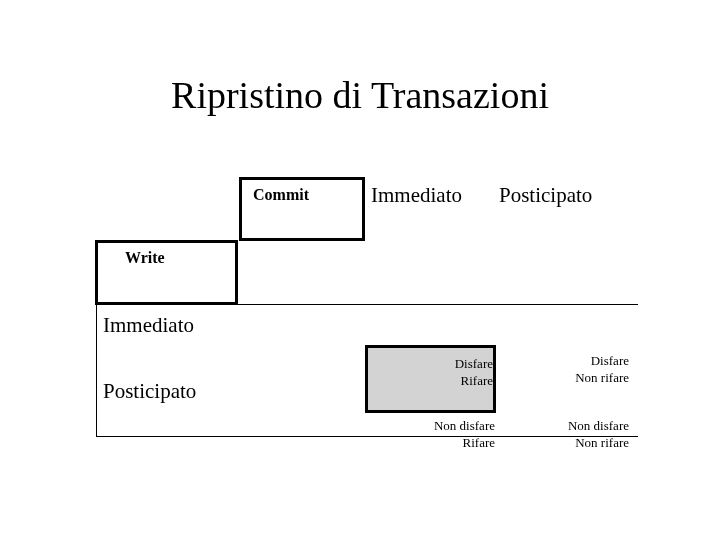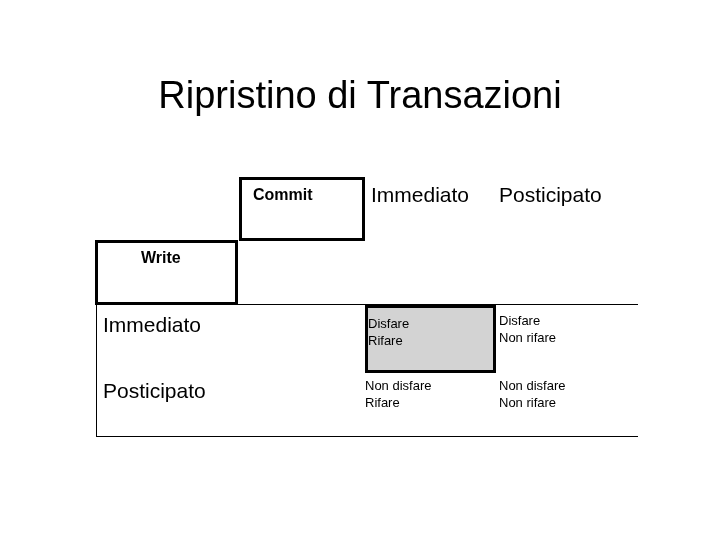"Ripristino di Transazioni" #slide { font-family: Liberation Sans, sans-serif -> Liberation Serif, serif }
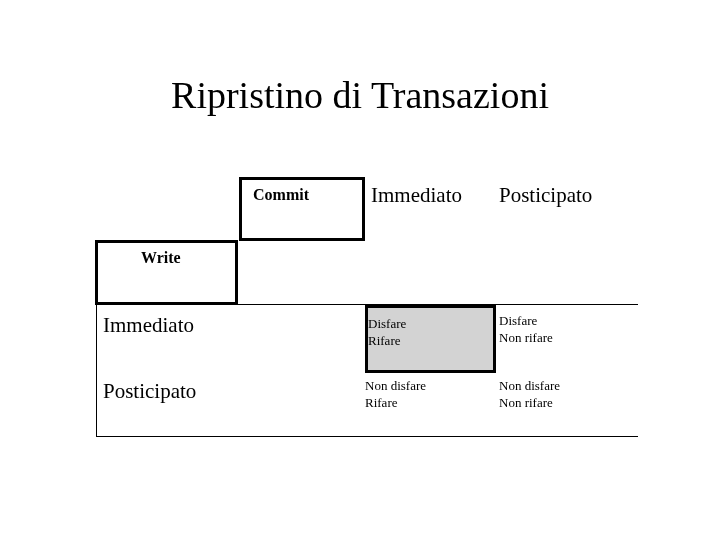"Write" #write-label { left: 141px -> 125px }
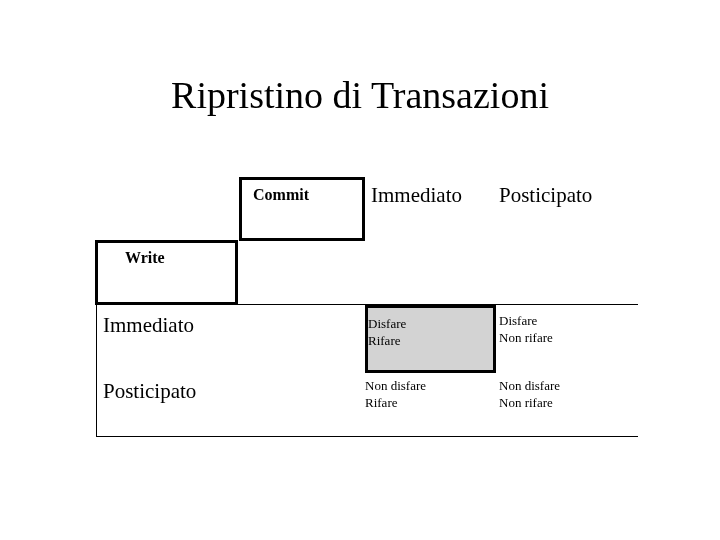"Disfare" .cell { margin-top: none -> 40px; text-align: left -> right }
